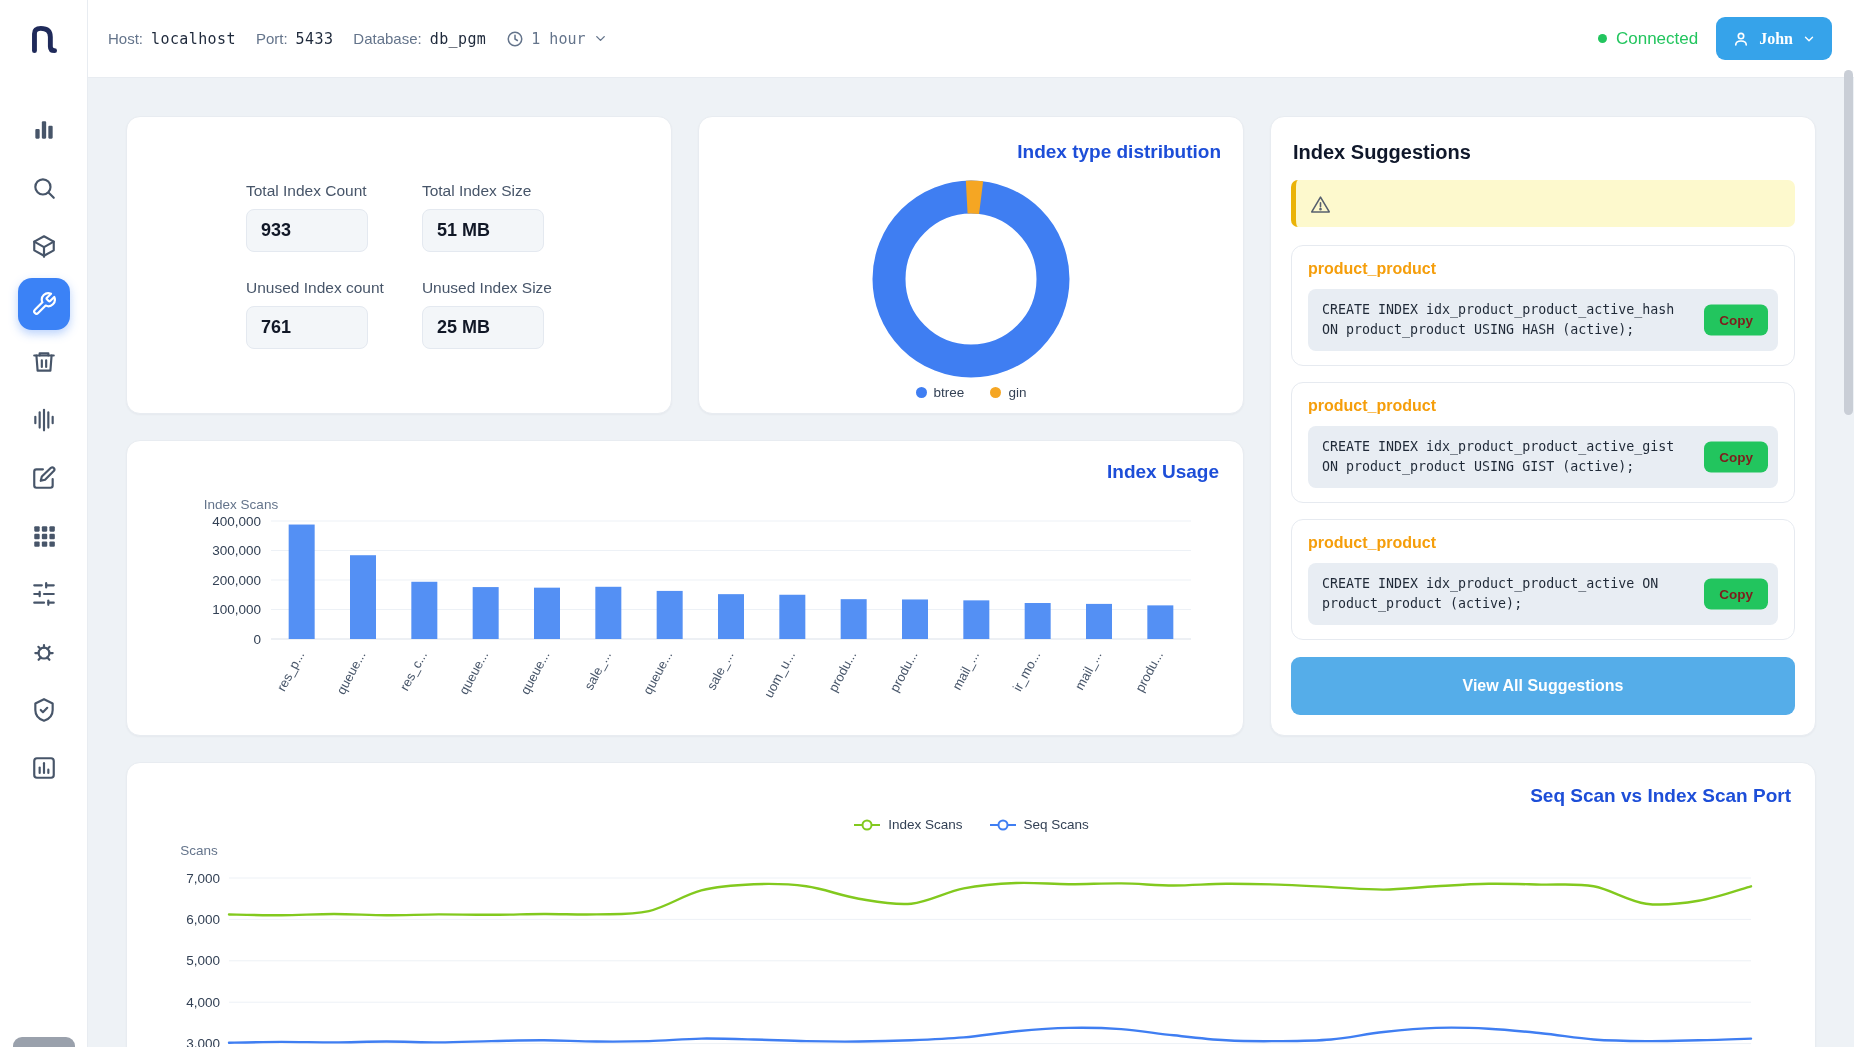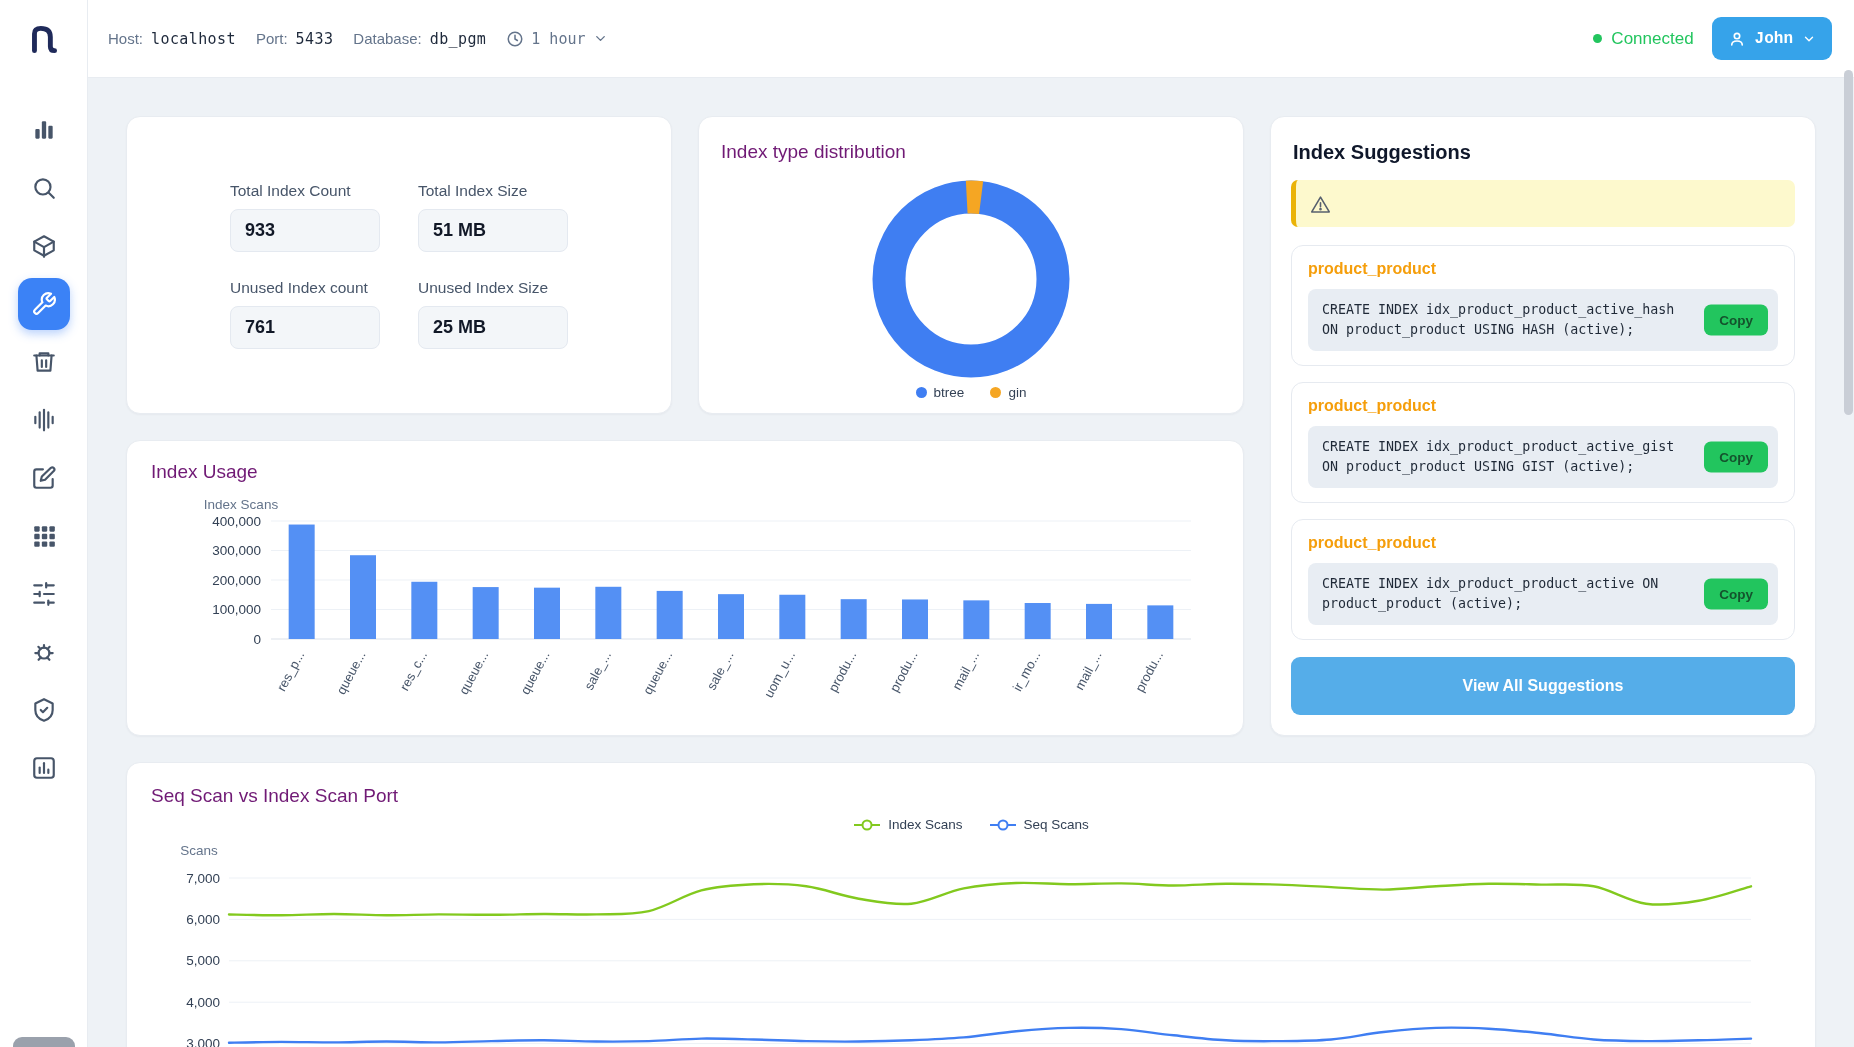"John" .user-btn { font-family: Liberation Mono, monospace -> Liberation Serif, serif }
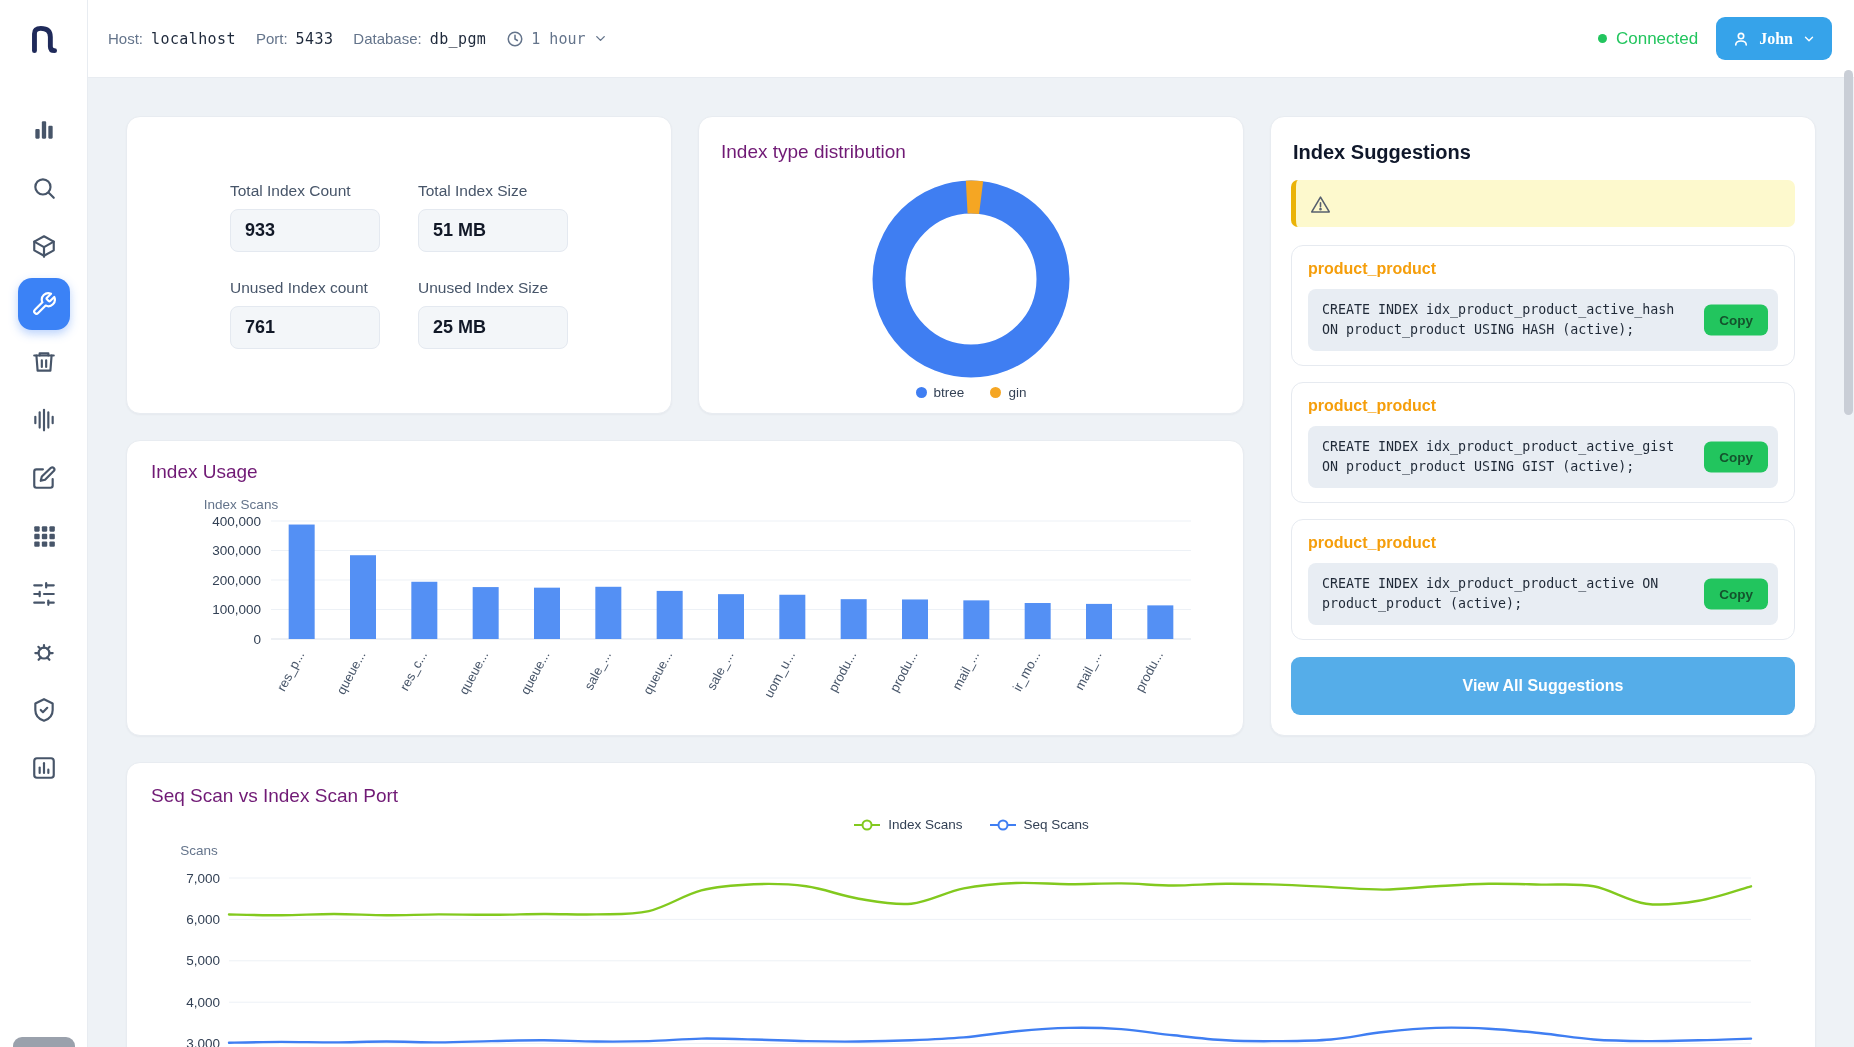"Index type distribution" .chart-title { color: #701a75 -> #1d4ed8; font-weight: 400 -> 700; text-align: left -> right }
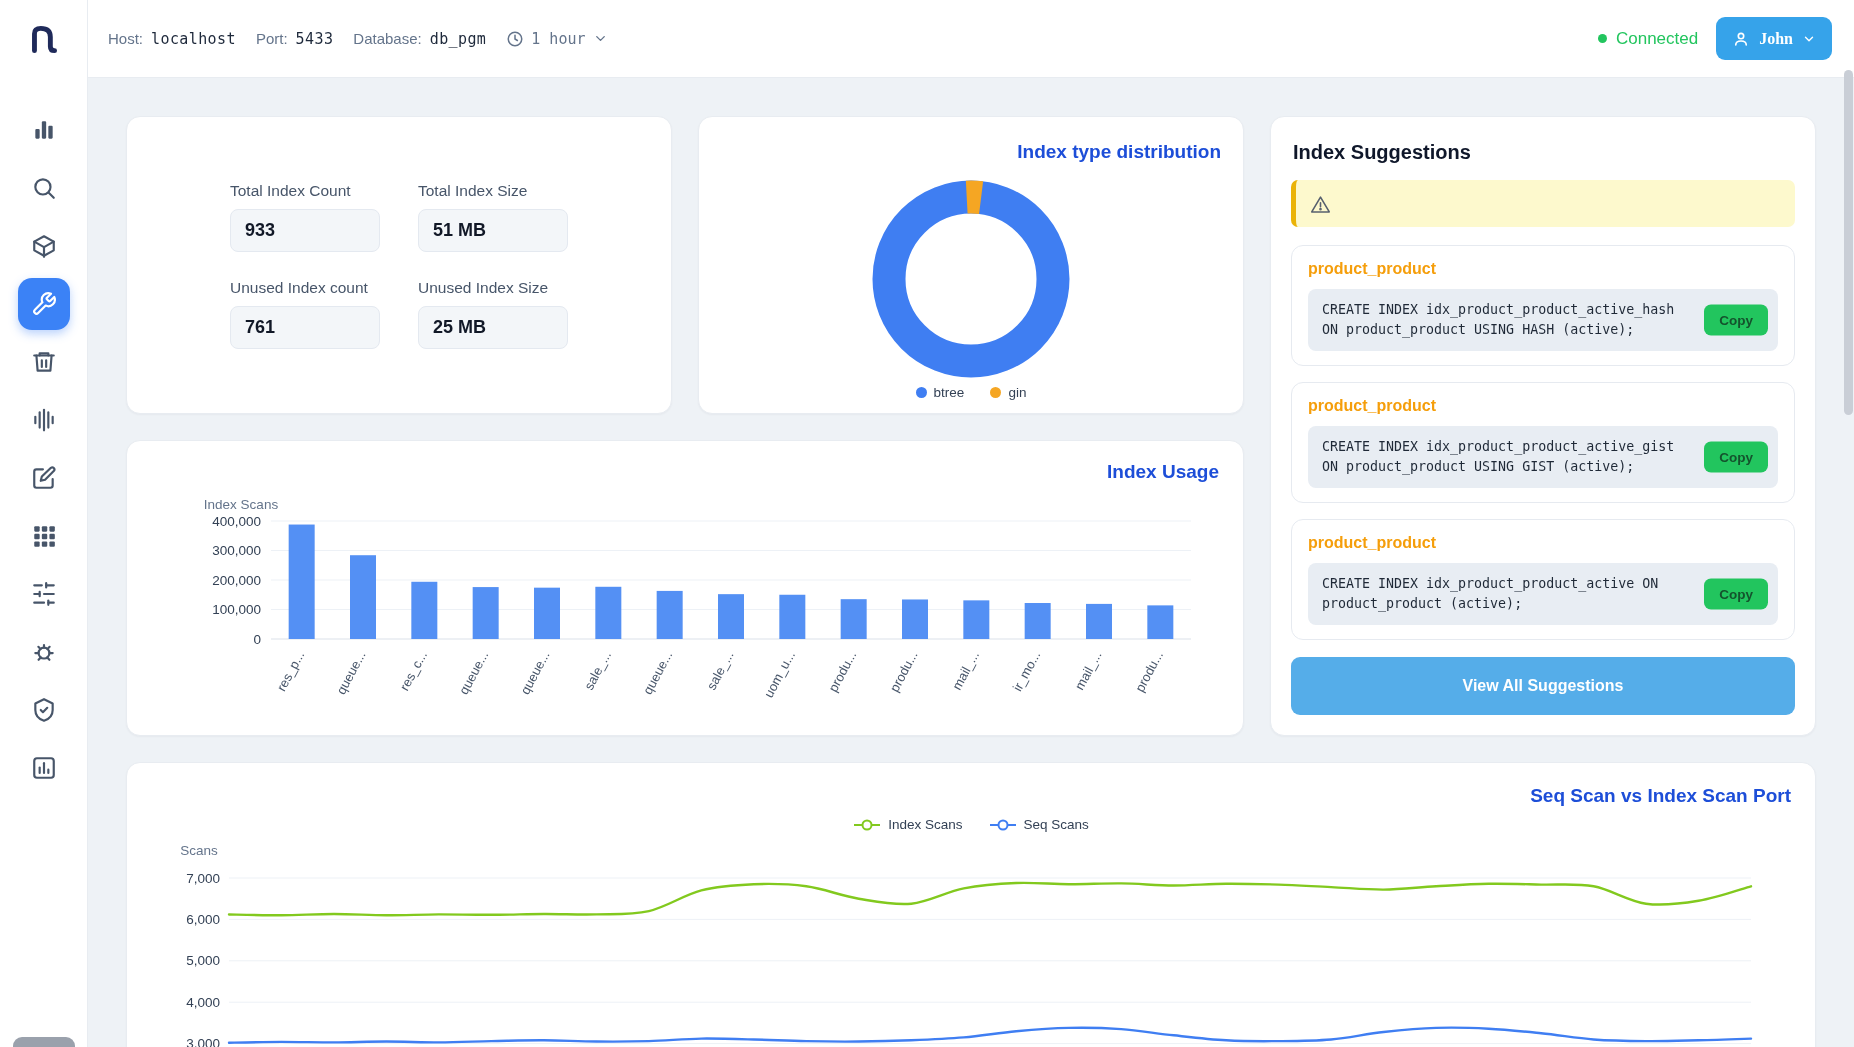"933" .stat-value { width: 150px -> 122px }
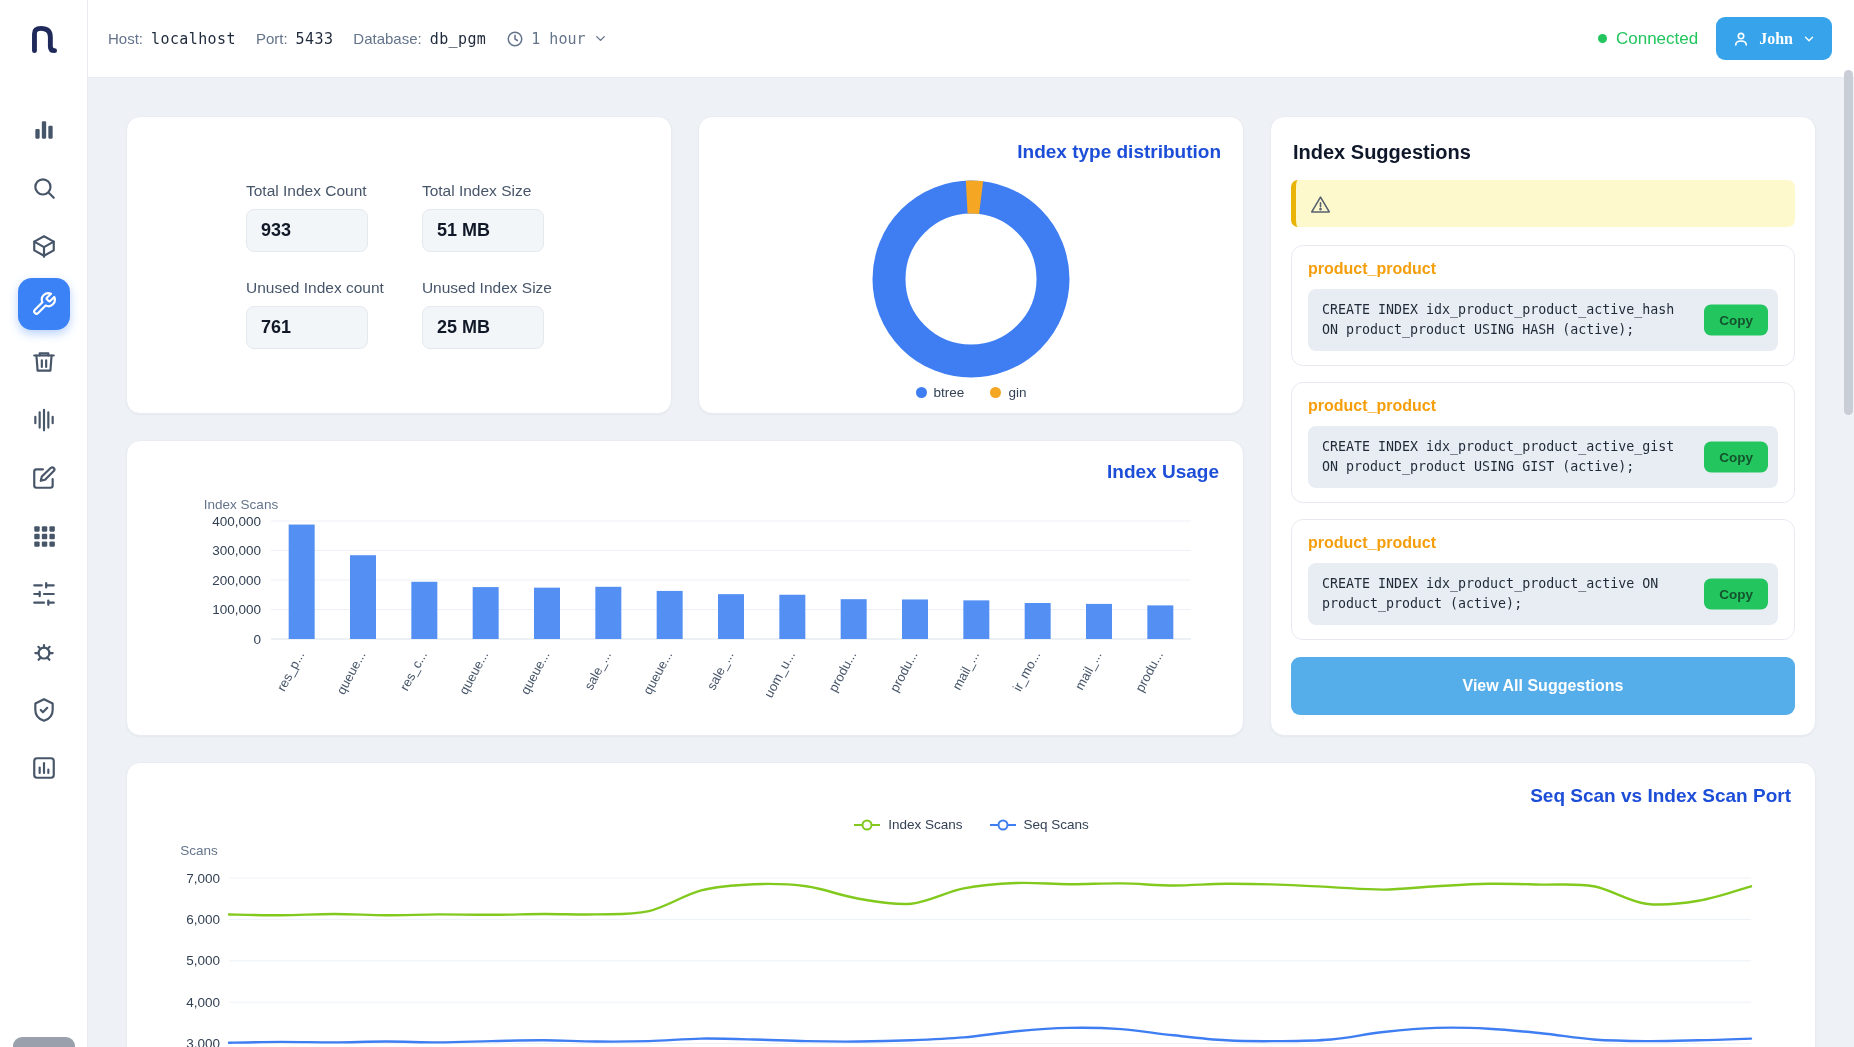"Copy" .copy-btn { color: #14532d -> #7f1d1d }
